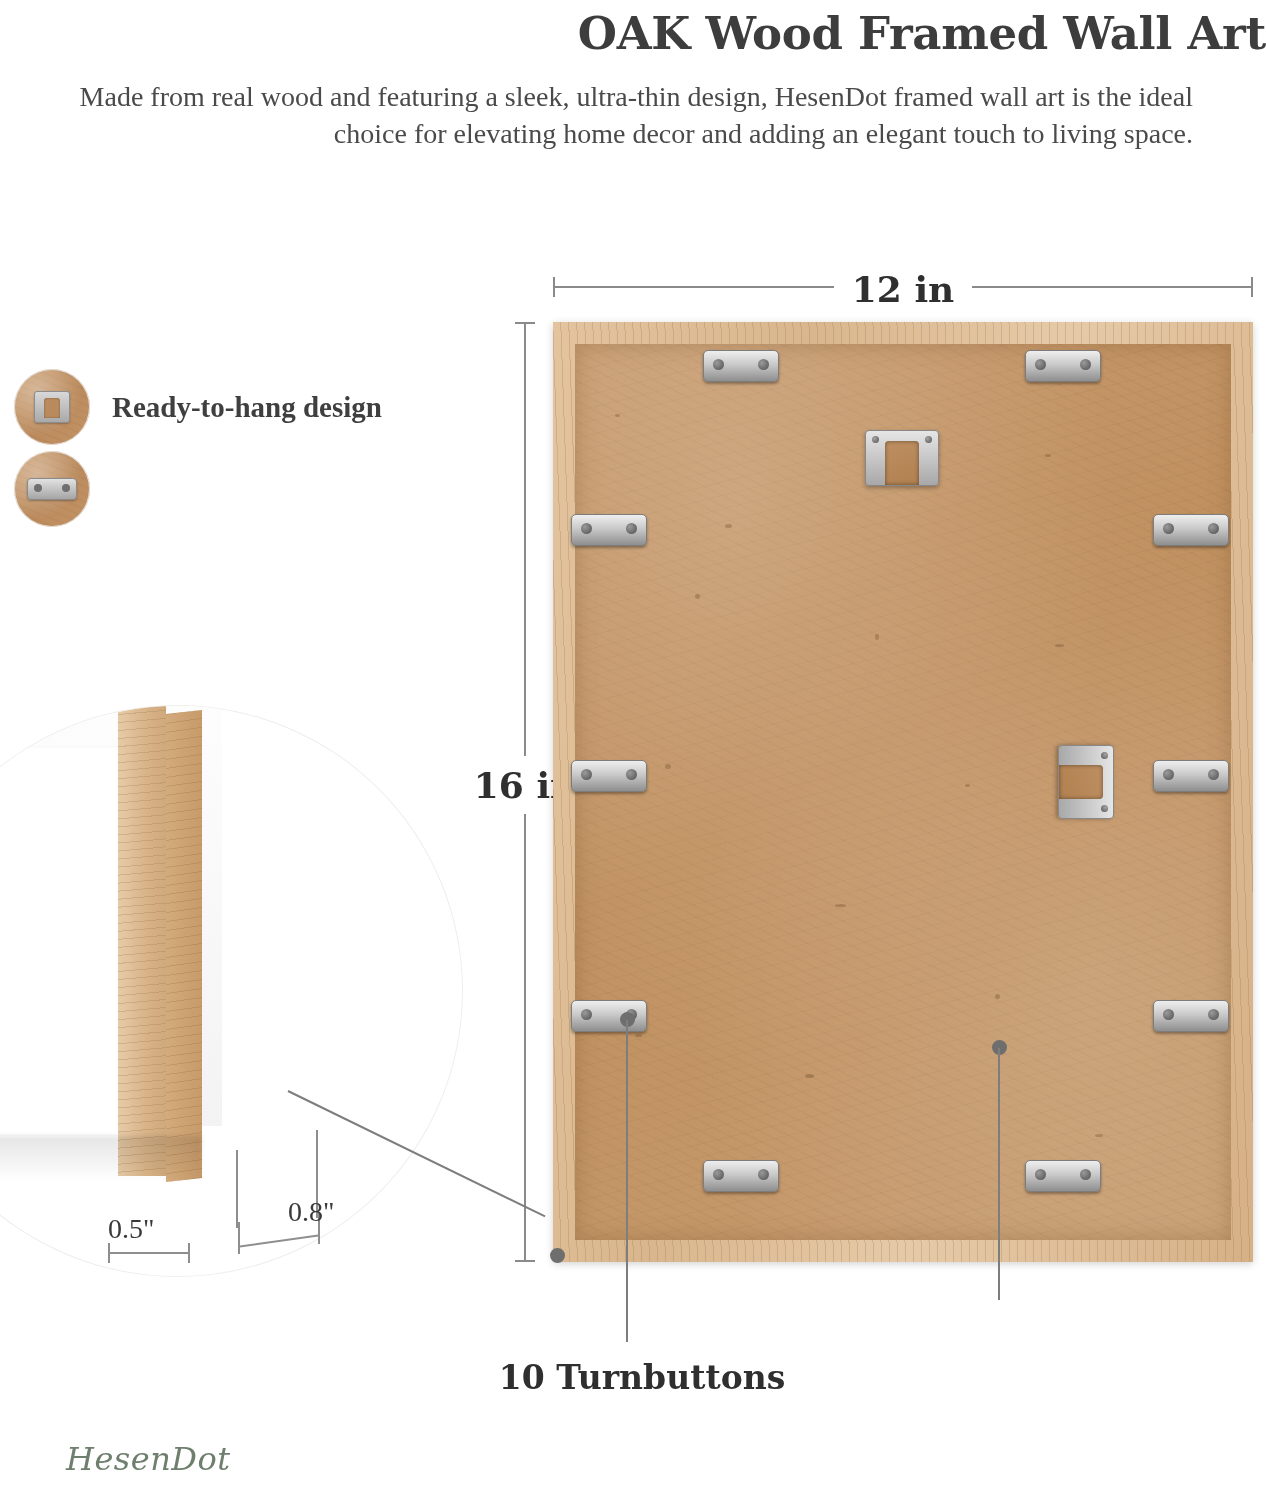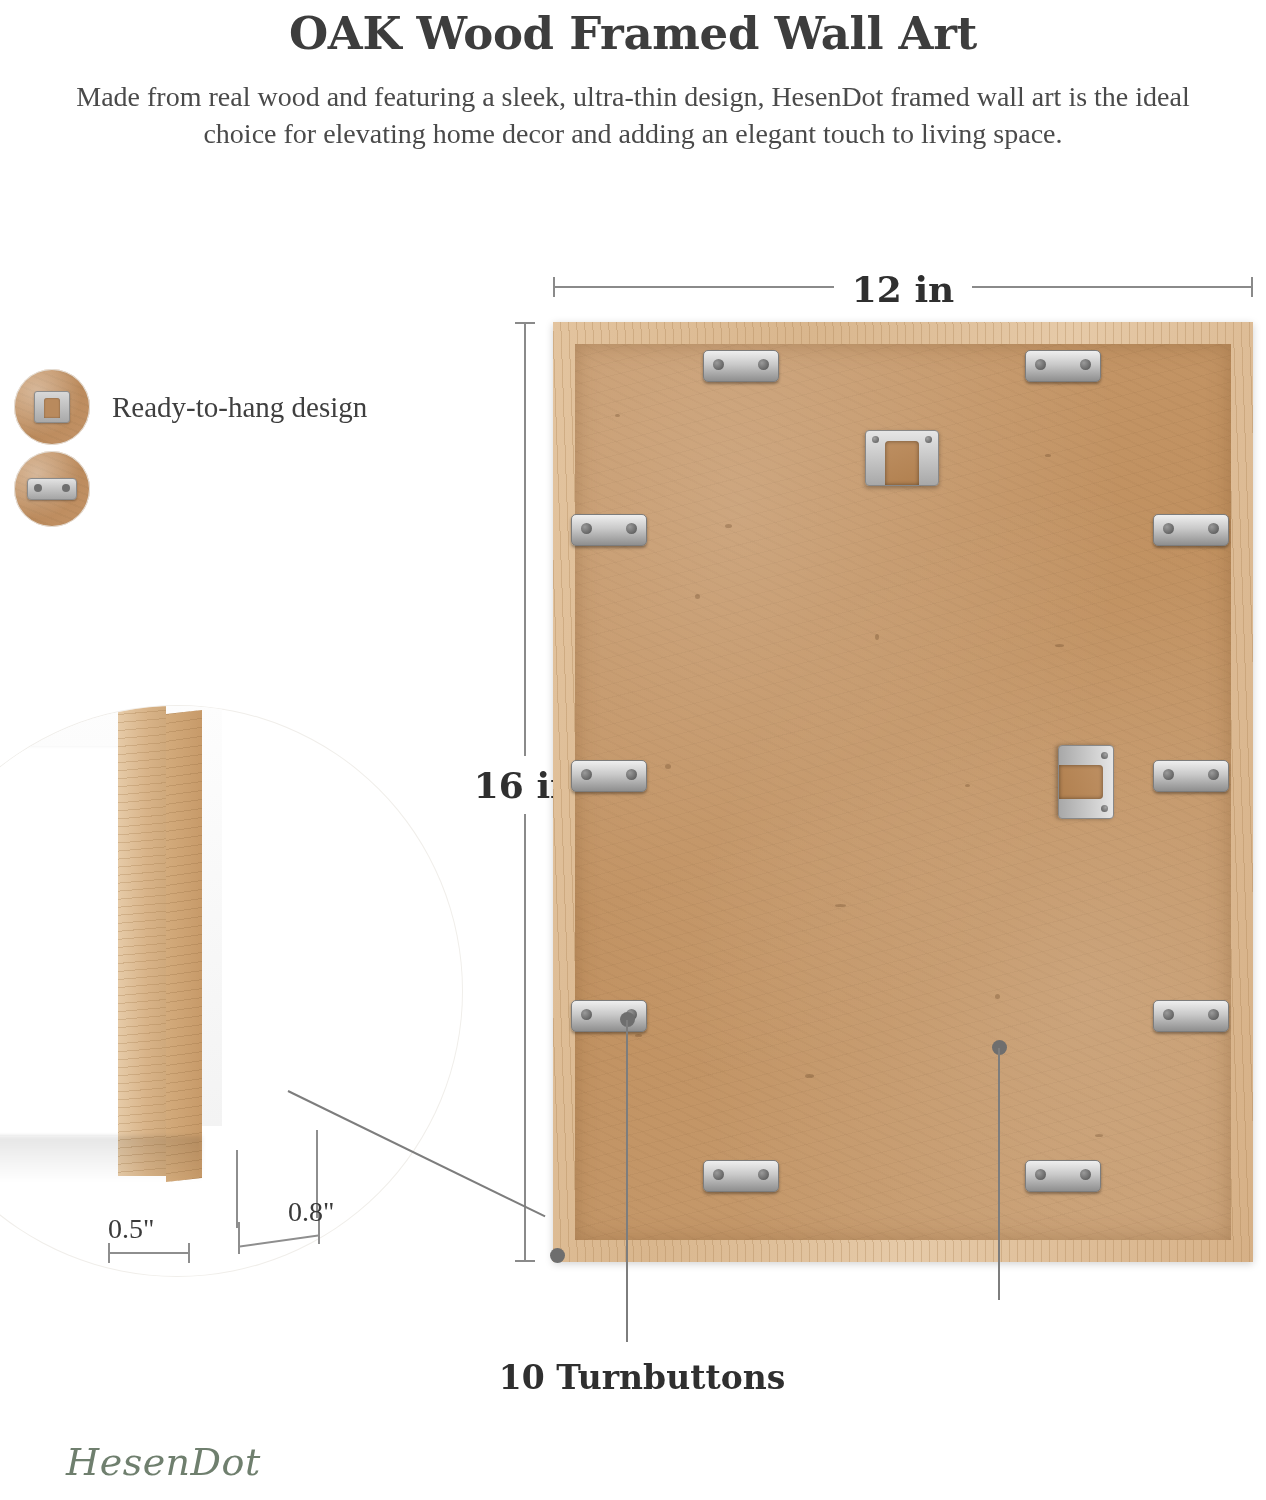"OAK Wood Framed Wall Art" .header { text-align: center -> right }
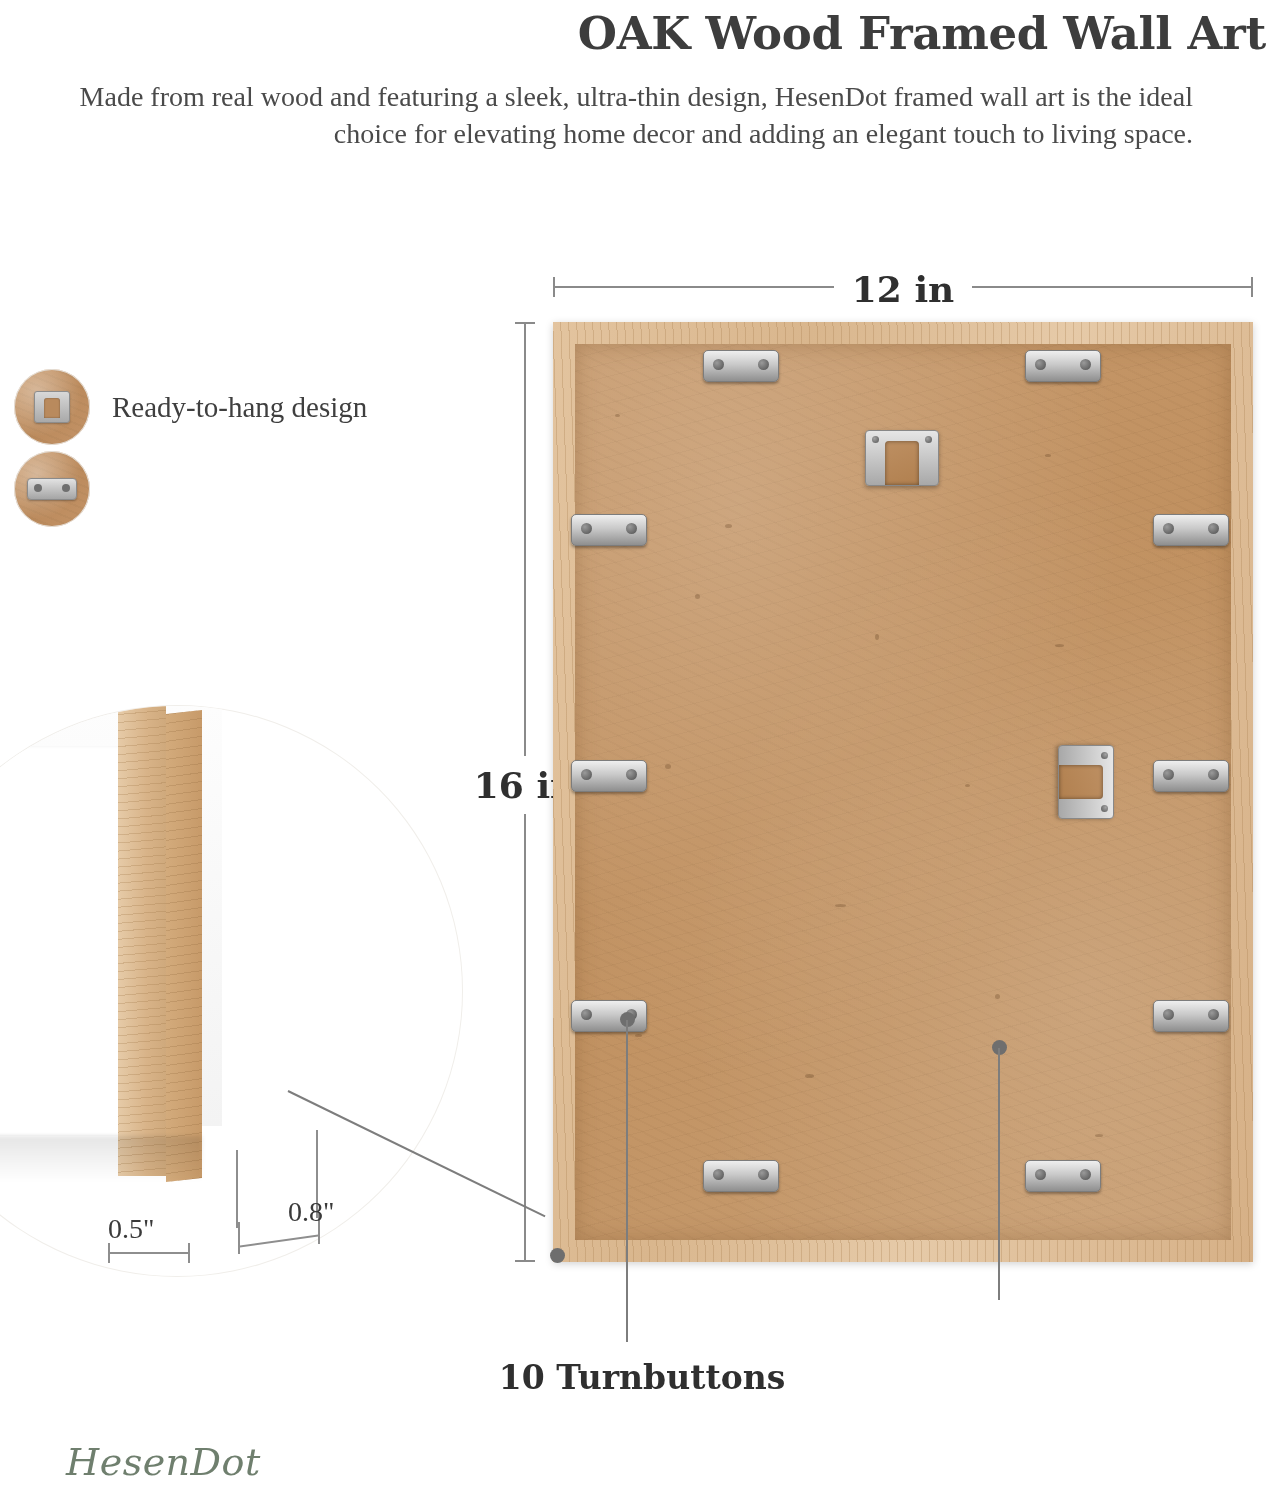"Ready-to-hang design" .features { font-weight: none -> bold }
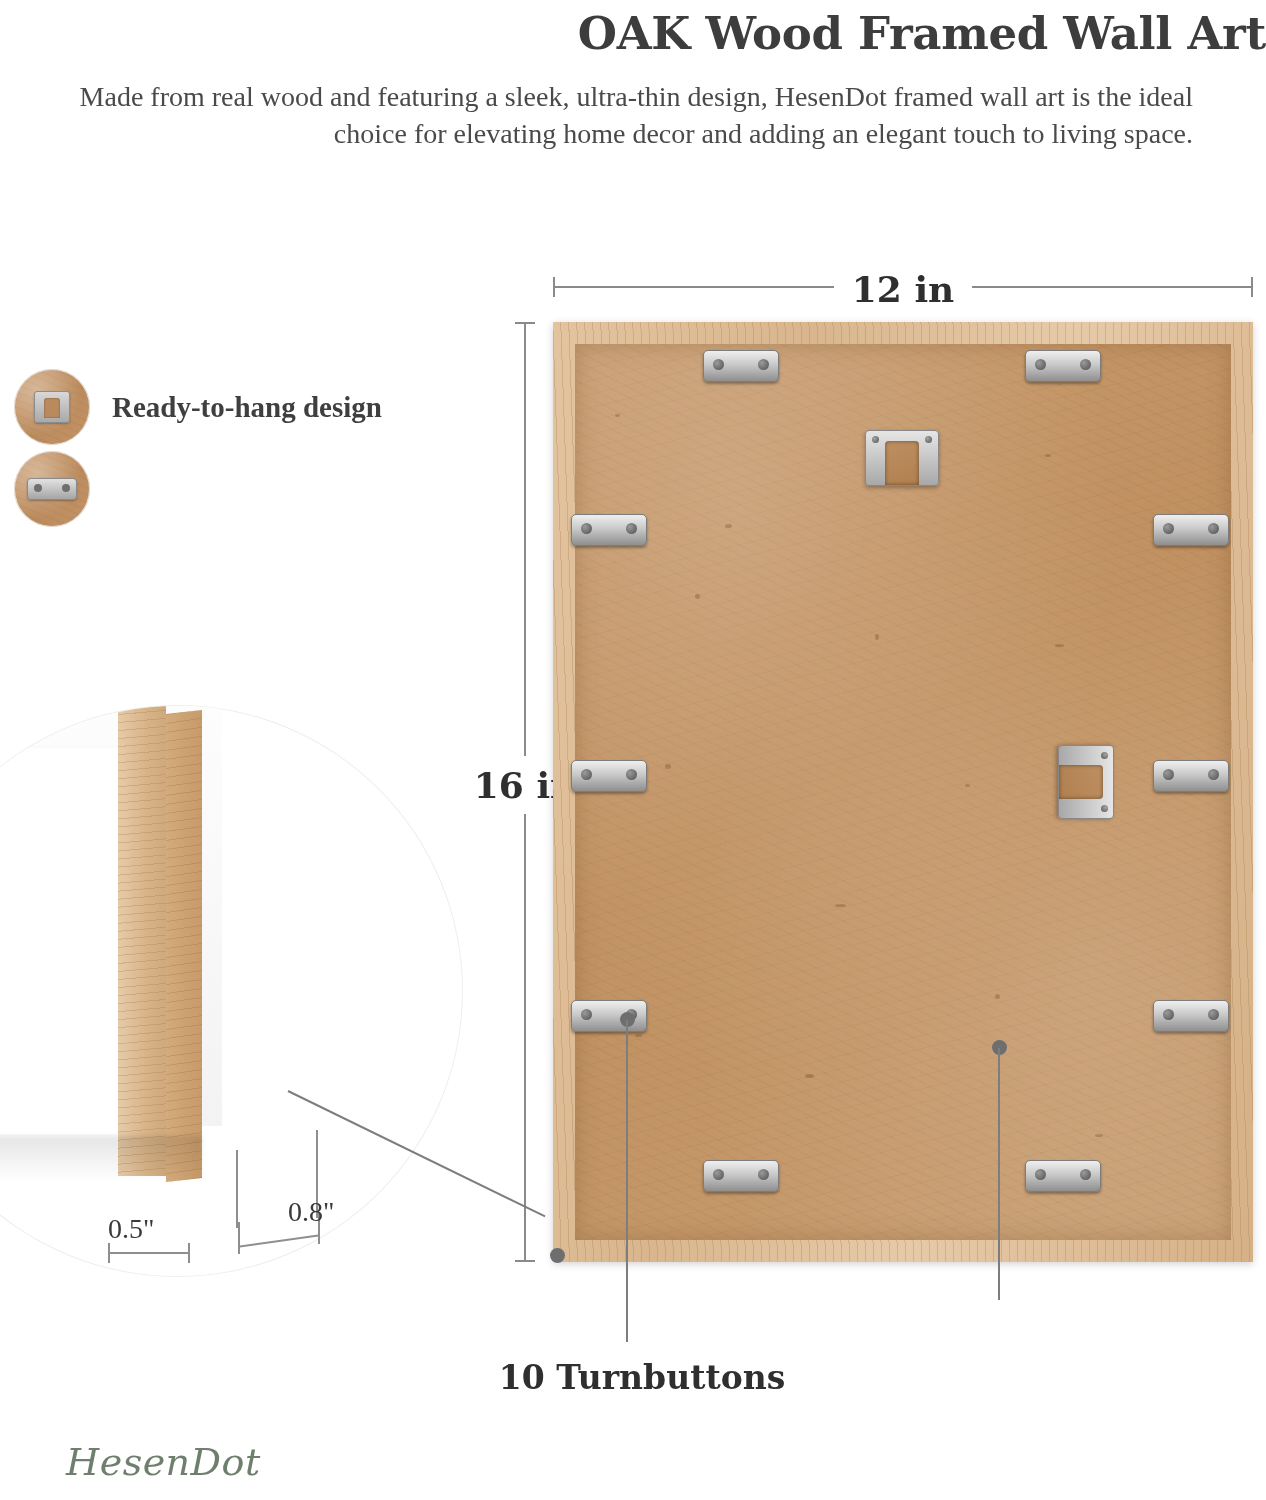"HesenDot" .brand { font-size: 38px -> 32px }
